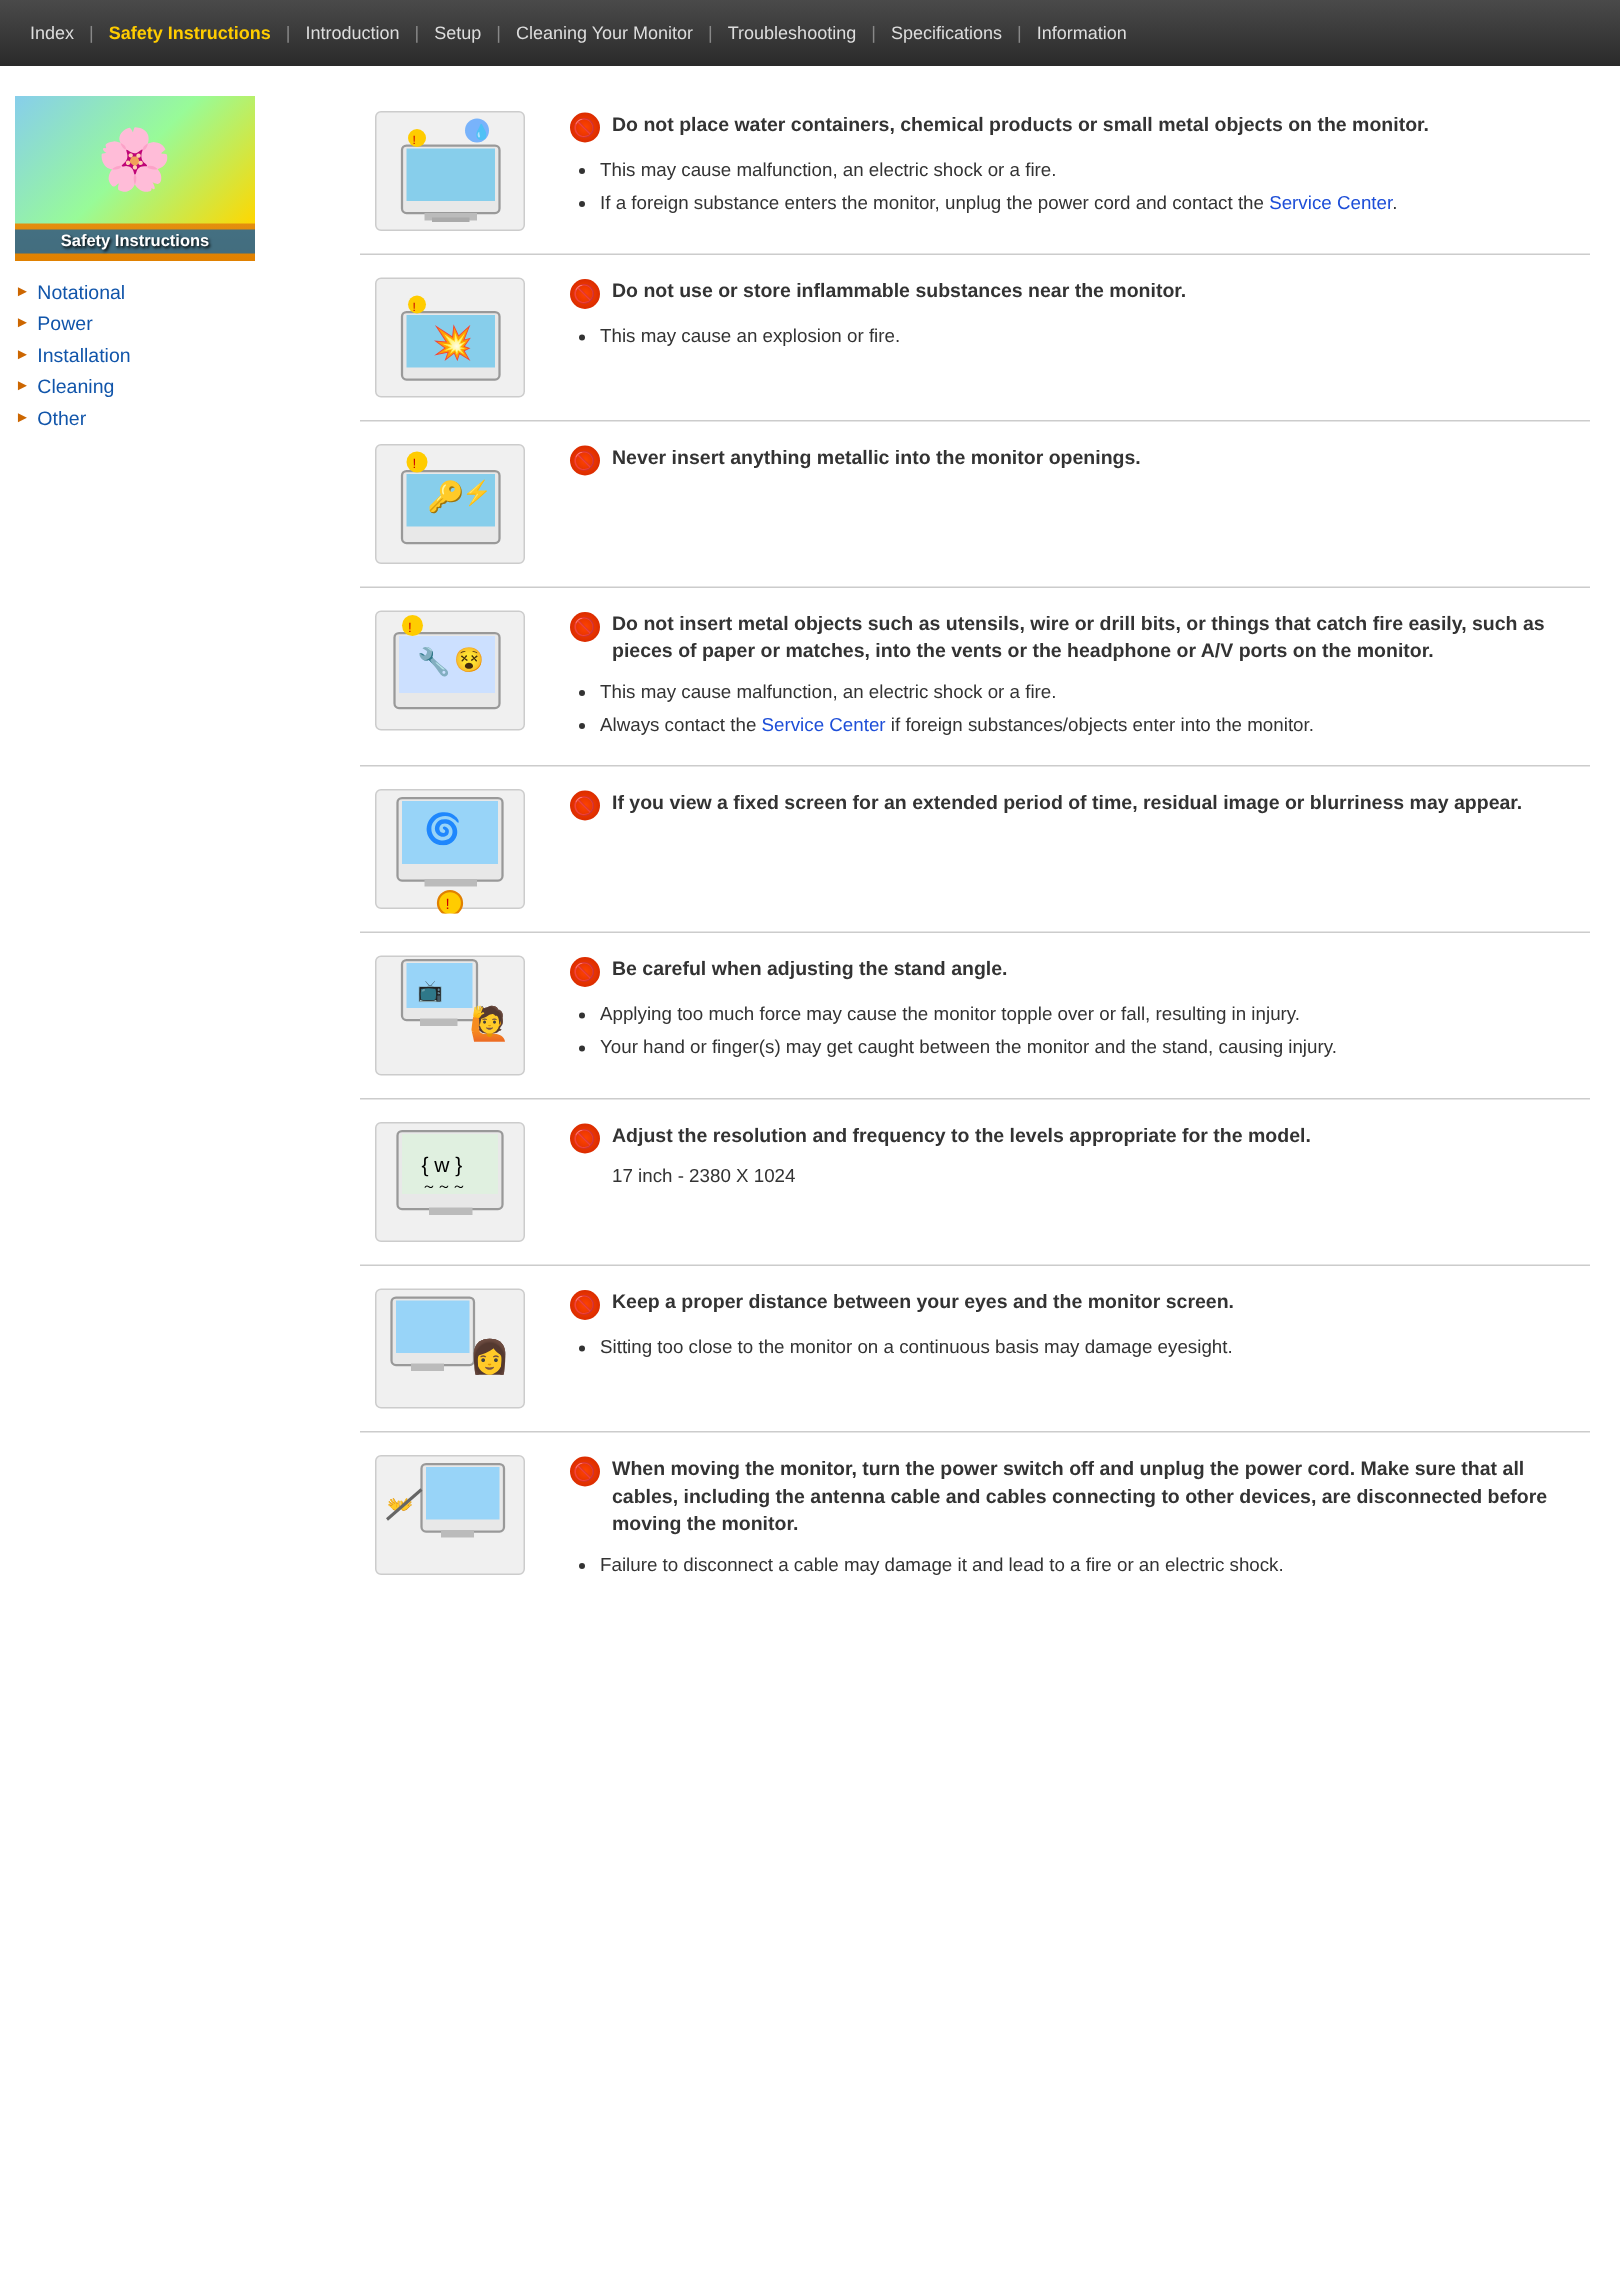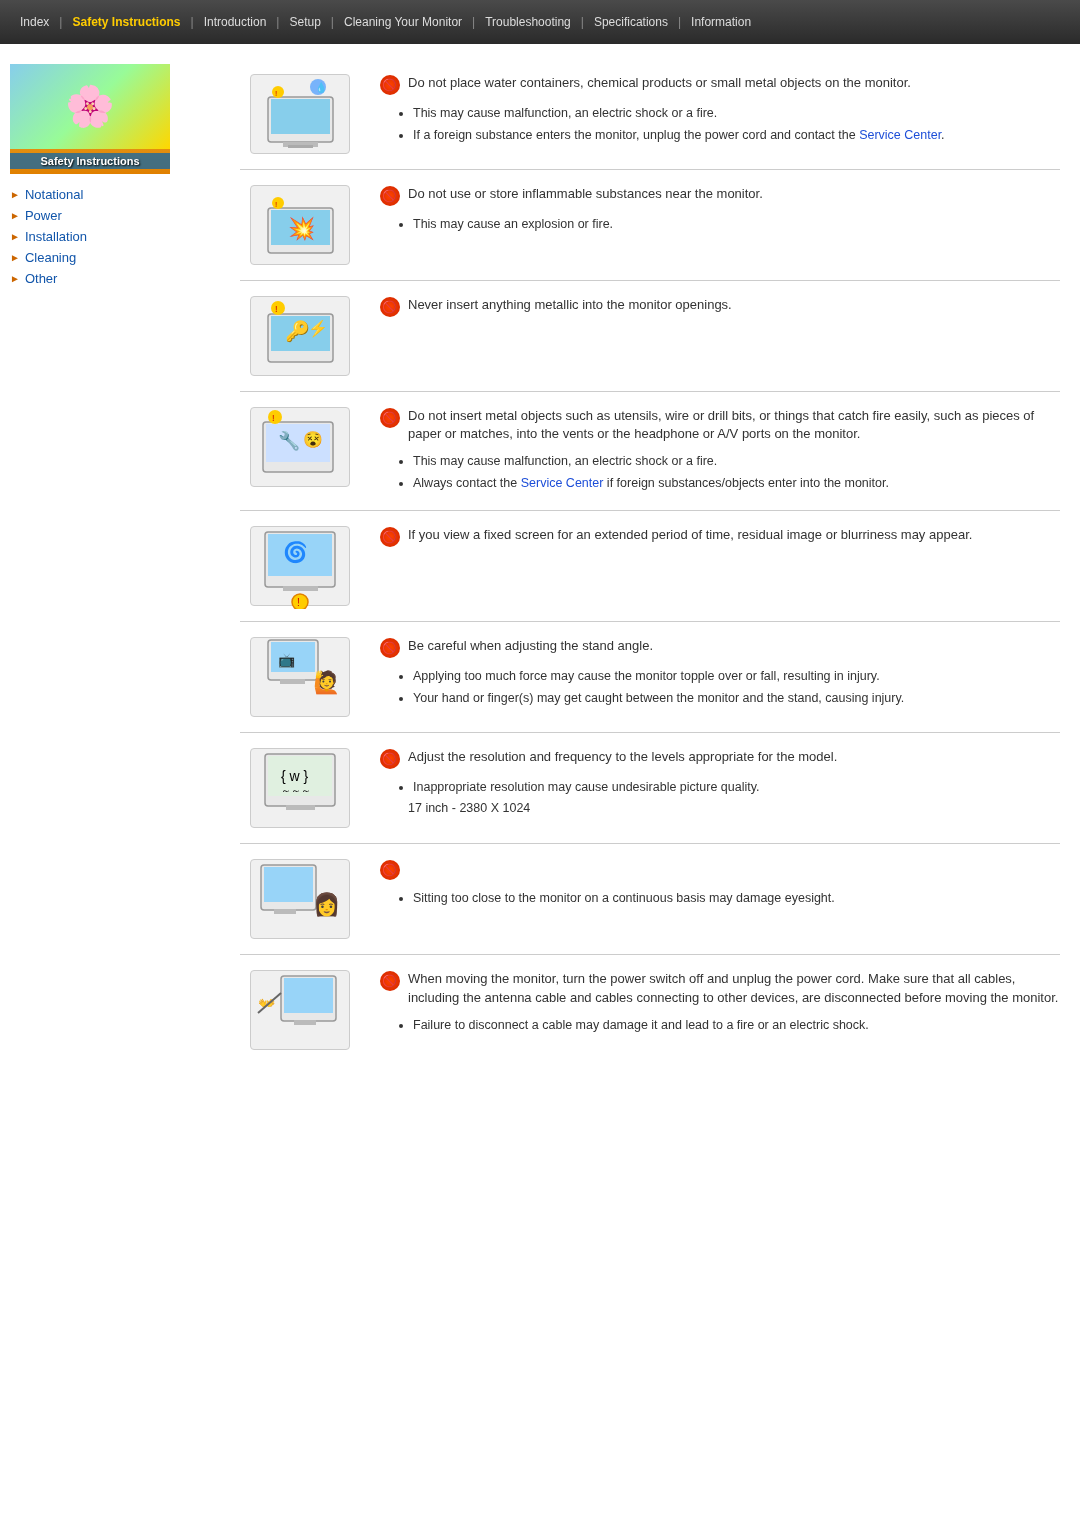"Do not place water containers," .item-heading { font-weight: normal -> bold }
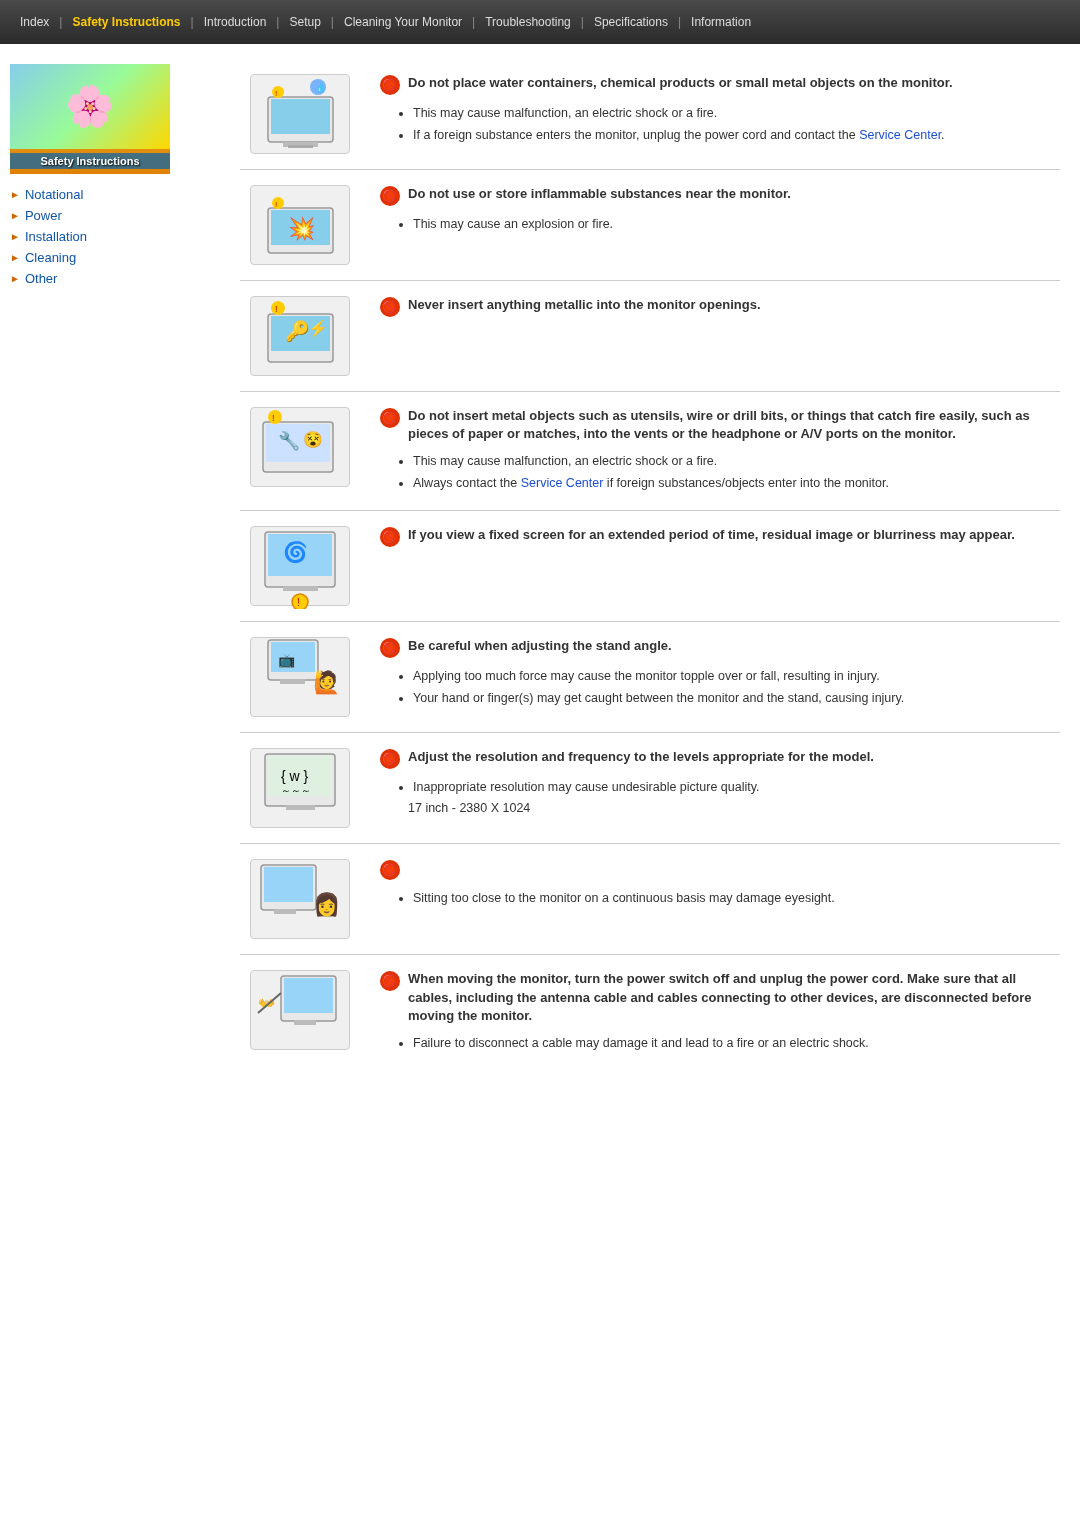"This may cause malfunction, an" .item-bullets { margin-left: 33px -> 20px }
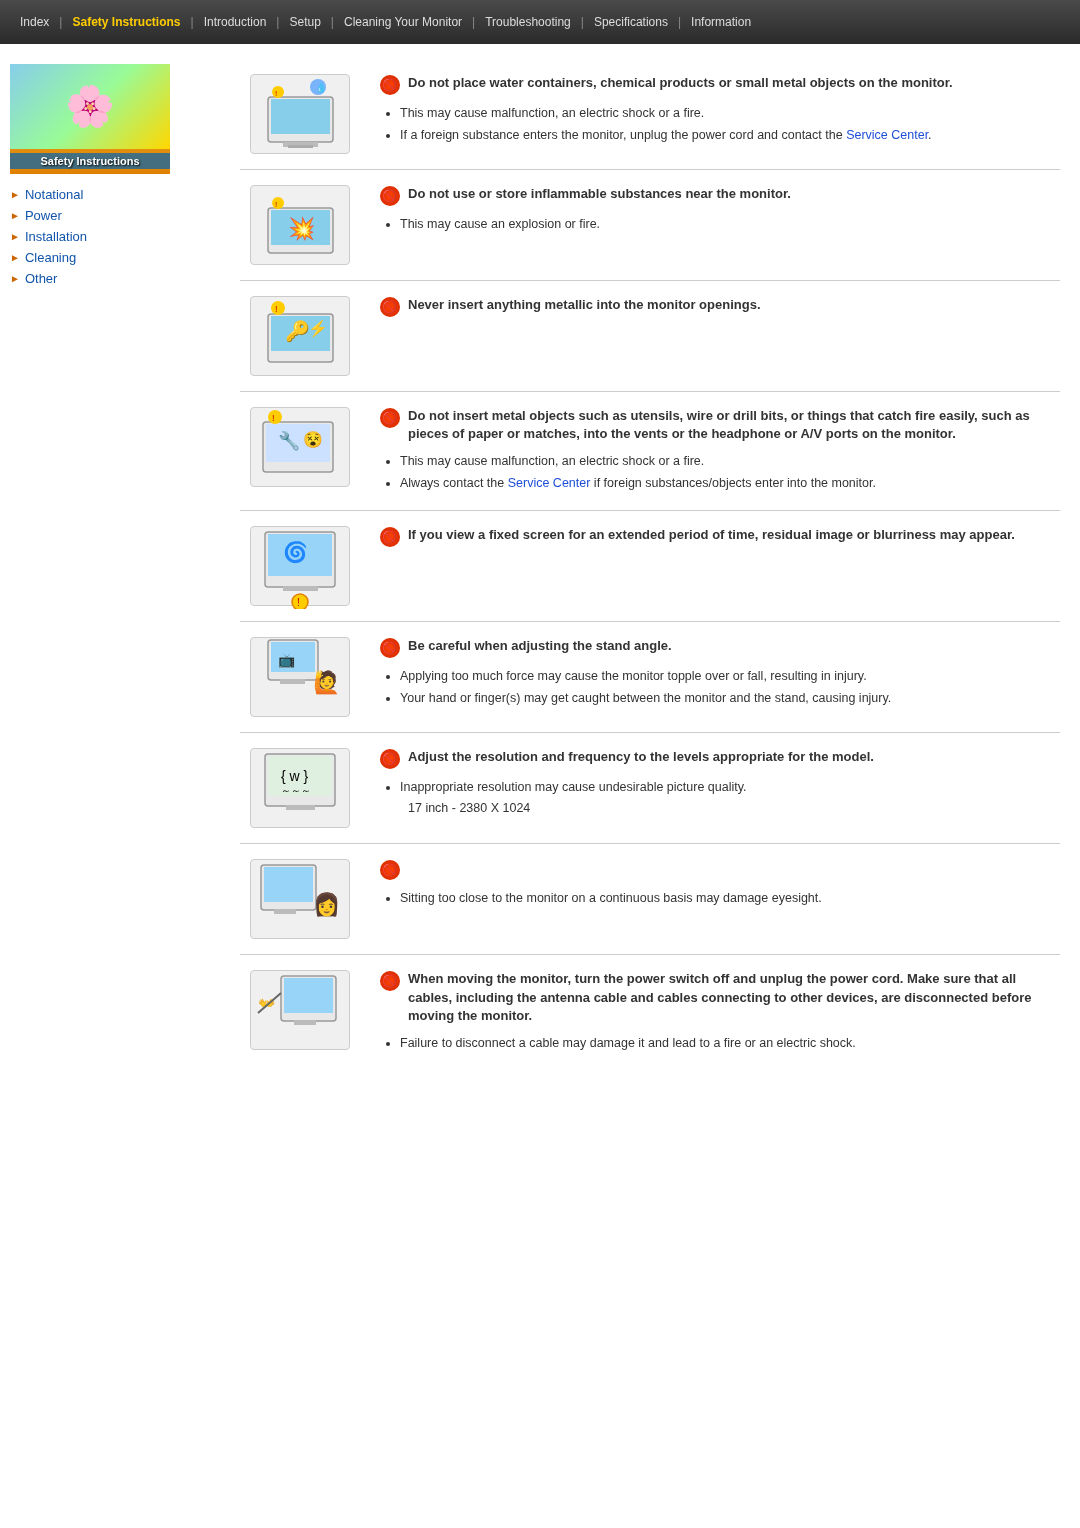"Inappropriate resolution may cause" ul.item-bullets { html: <ul> <li>Inappropriate resolution may cause undesirable picture quality.</li> </ul> -> none }
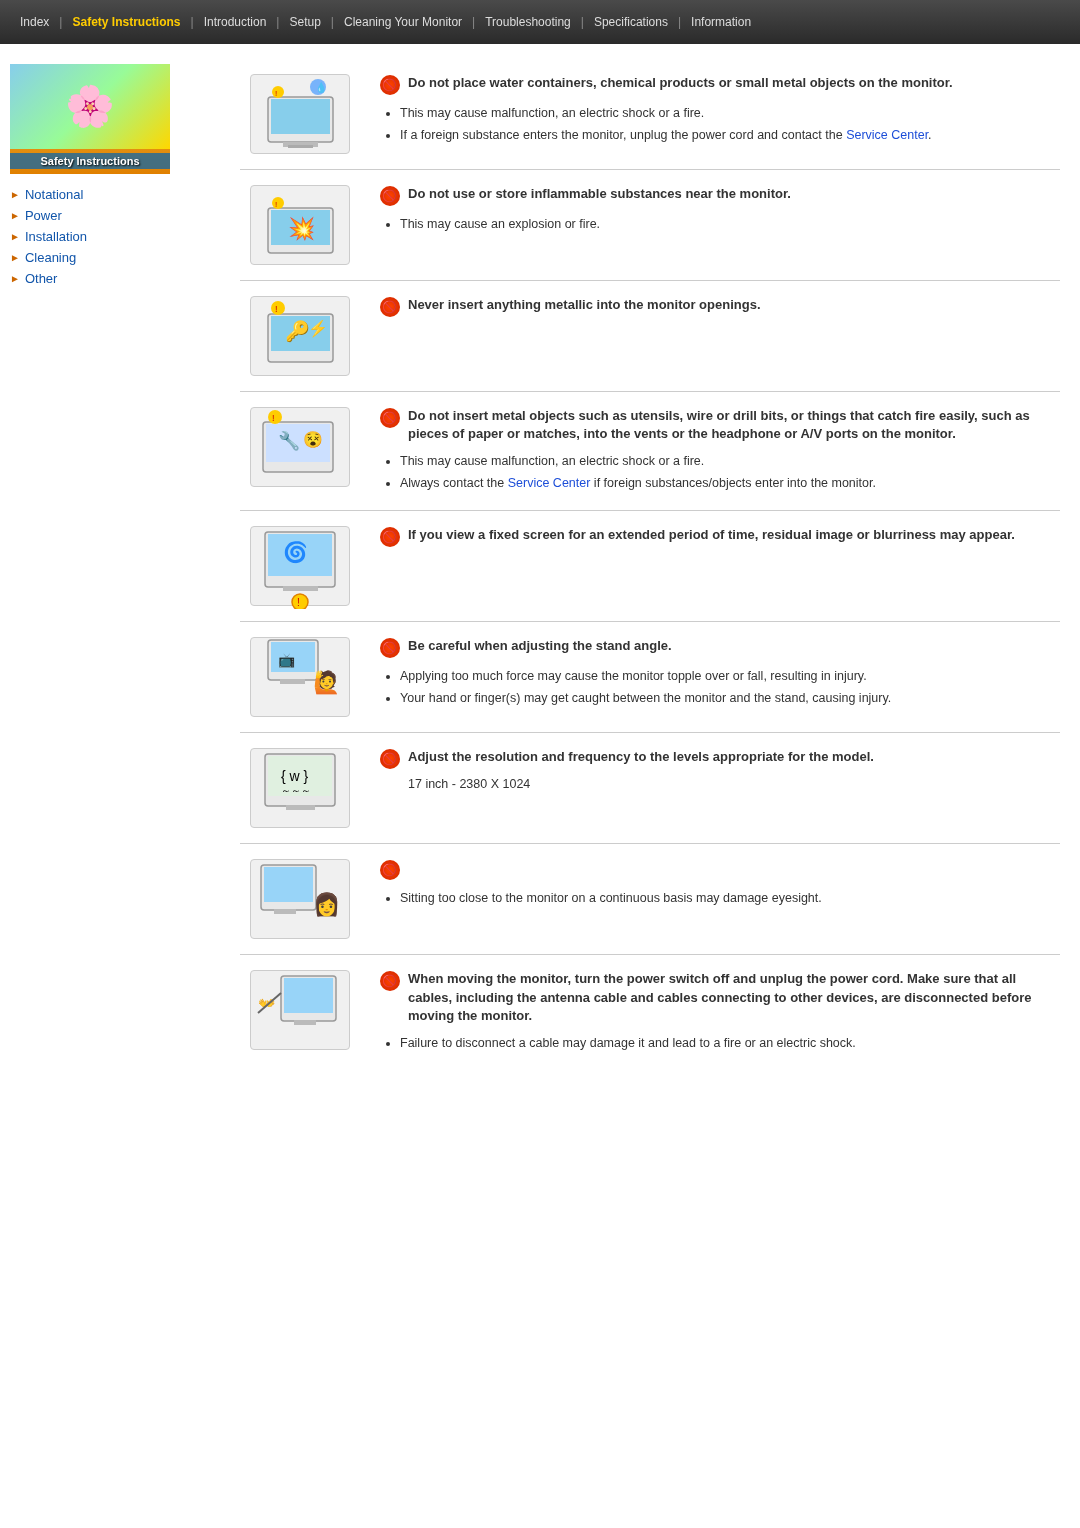"Keep a proper distance between" span.item-heading { html: none -> <span>Keep a proper distance between your eyes and the monitor screen.</span> }
